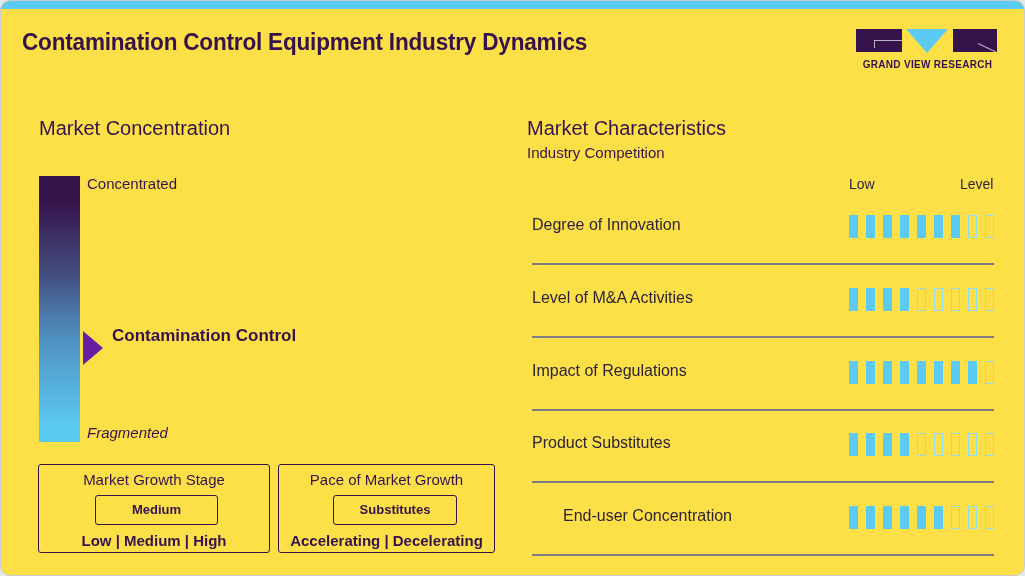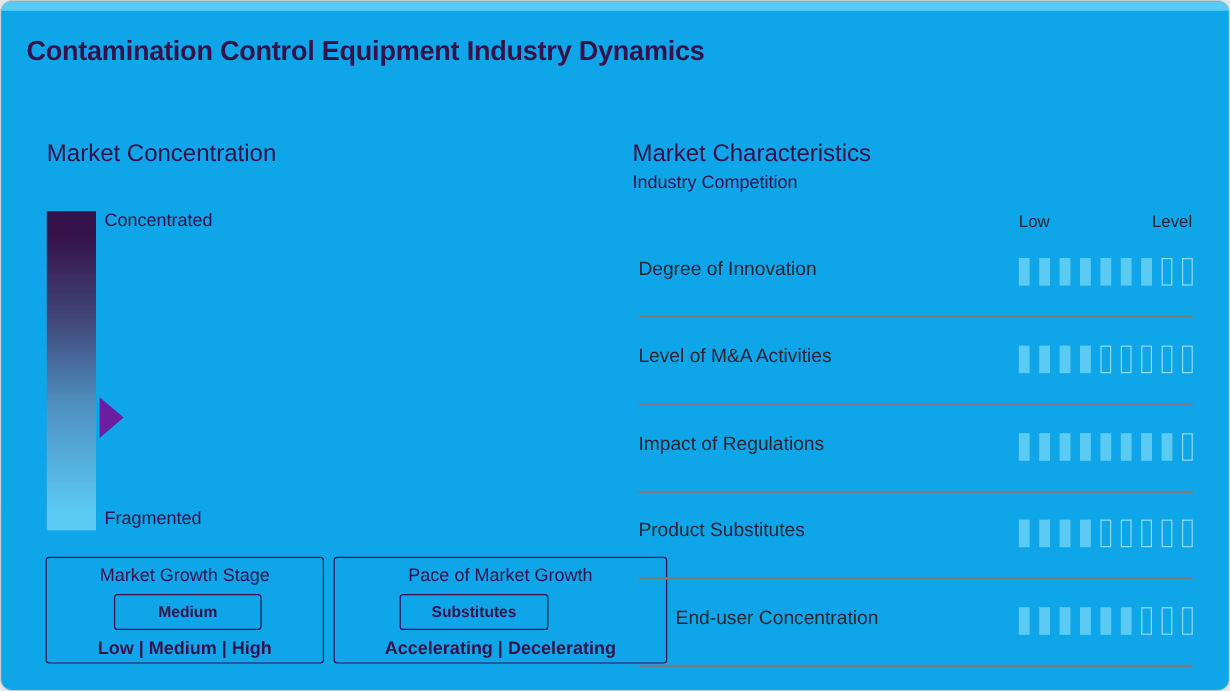"Contamination Control Equipment Industry" .card { background: #0ea5e9 -> #fde047 }
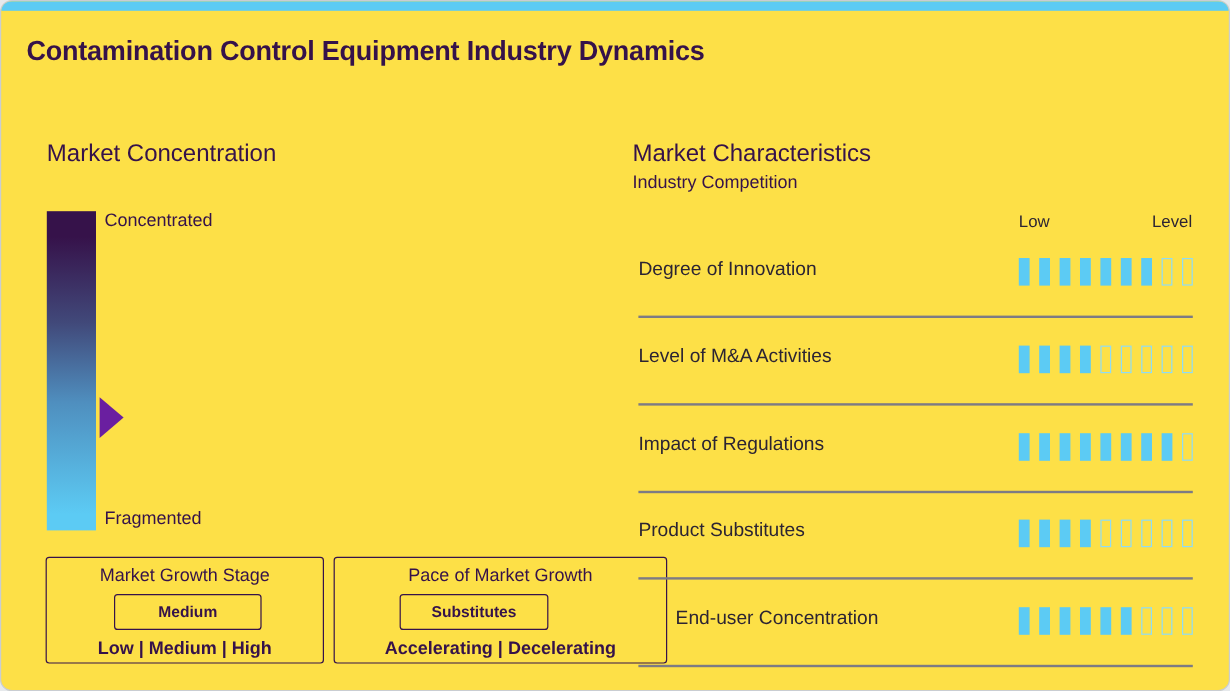"GRAND VIEW RESEARCH" div.logo { html: none -> <div> <div></div> <div></div> <div></div> <div></div> <div></div> <div></div> <div>GRAND VIEW RESEARCH</div> </div> }
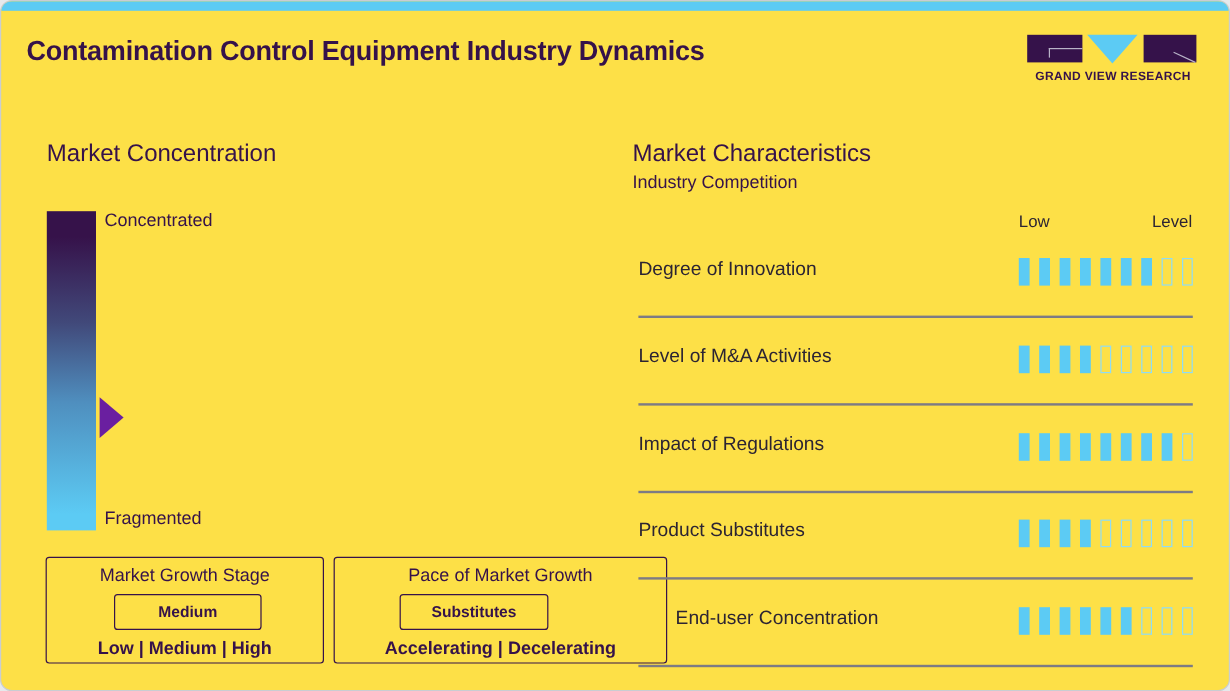"Contamination Control" div { html: none -> <div>Contamination Control</div> }
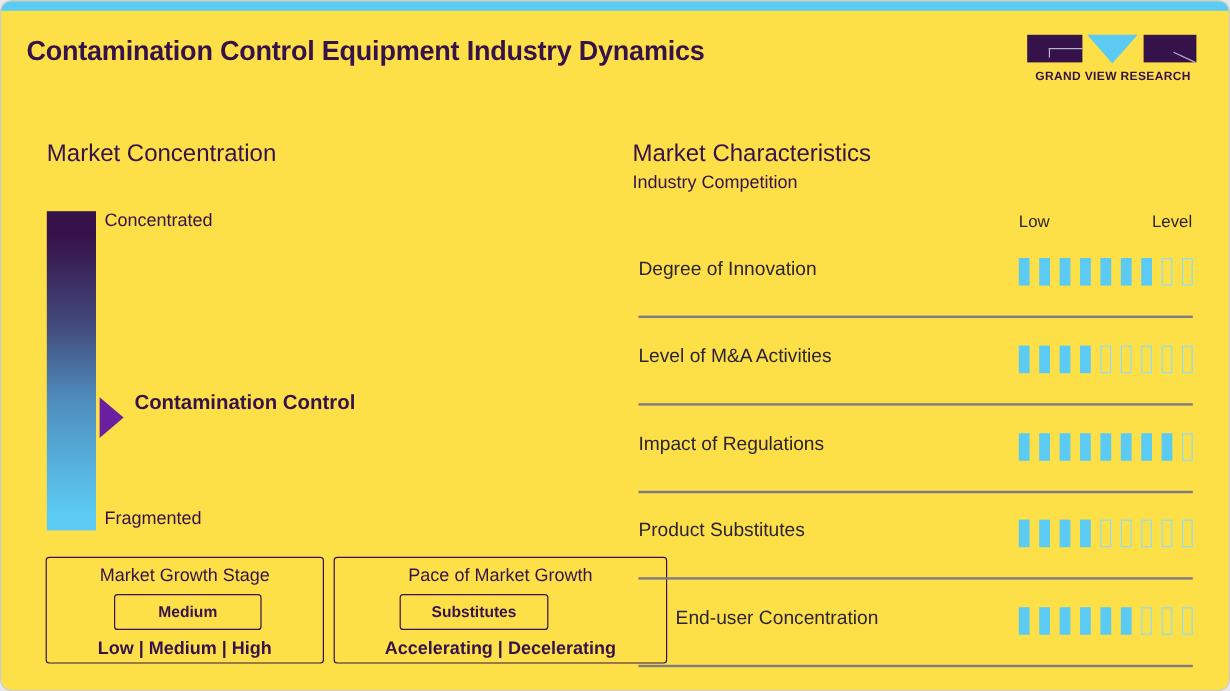"Fragmented" div.lbl { font-style: none -> italic }
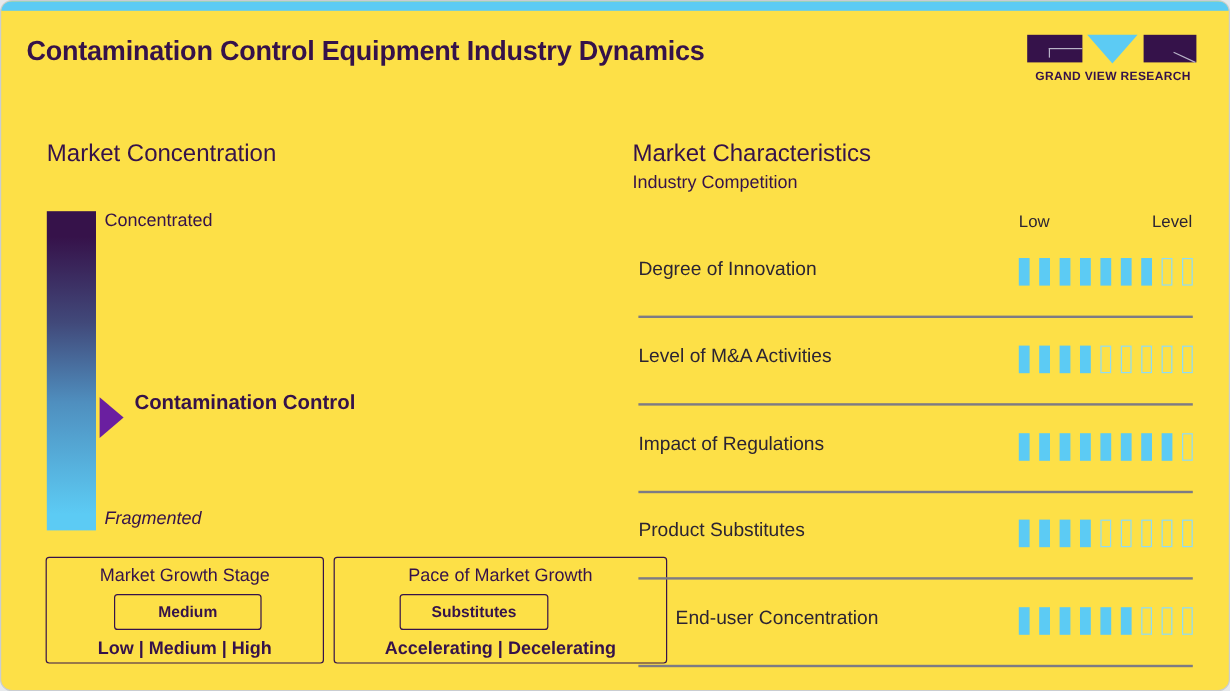"Pace of Market Growth" div.box { width: 278px -> 217px }
